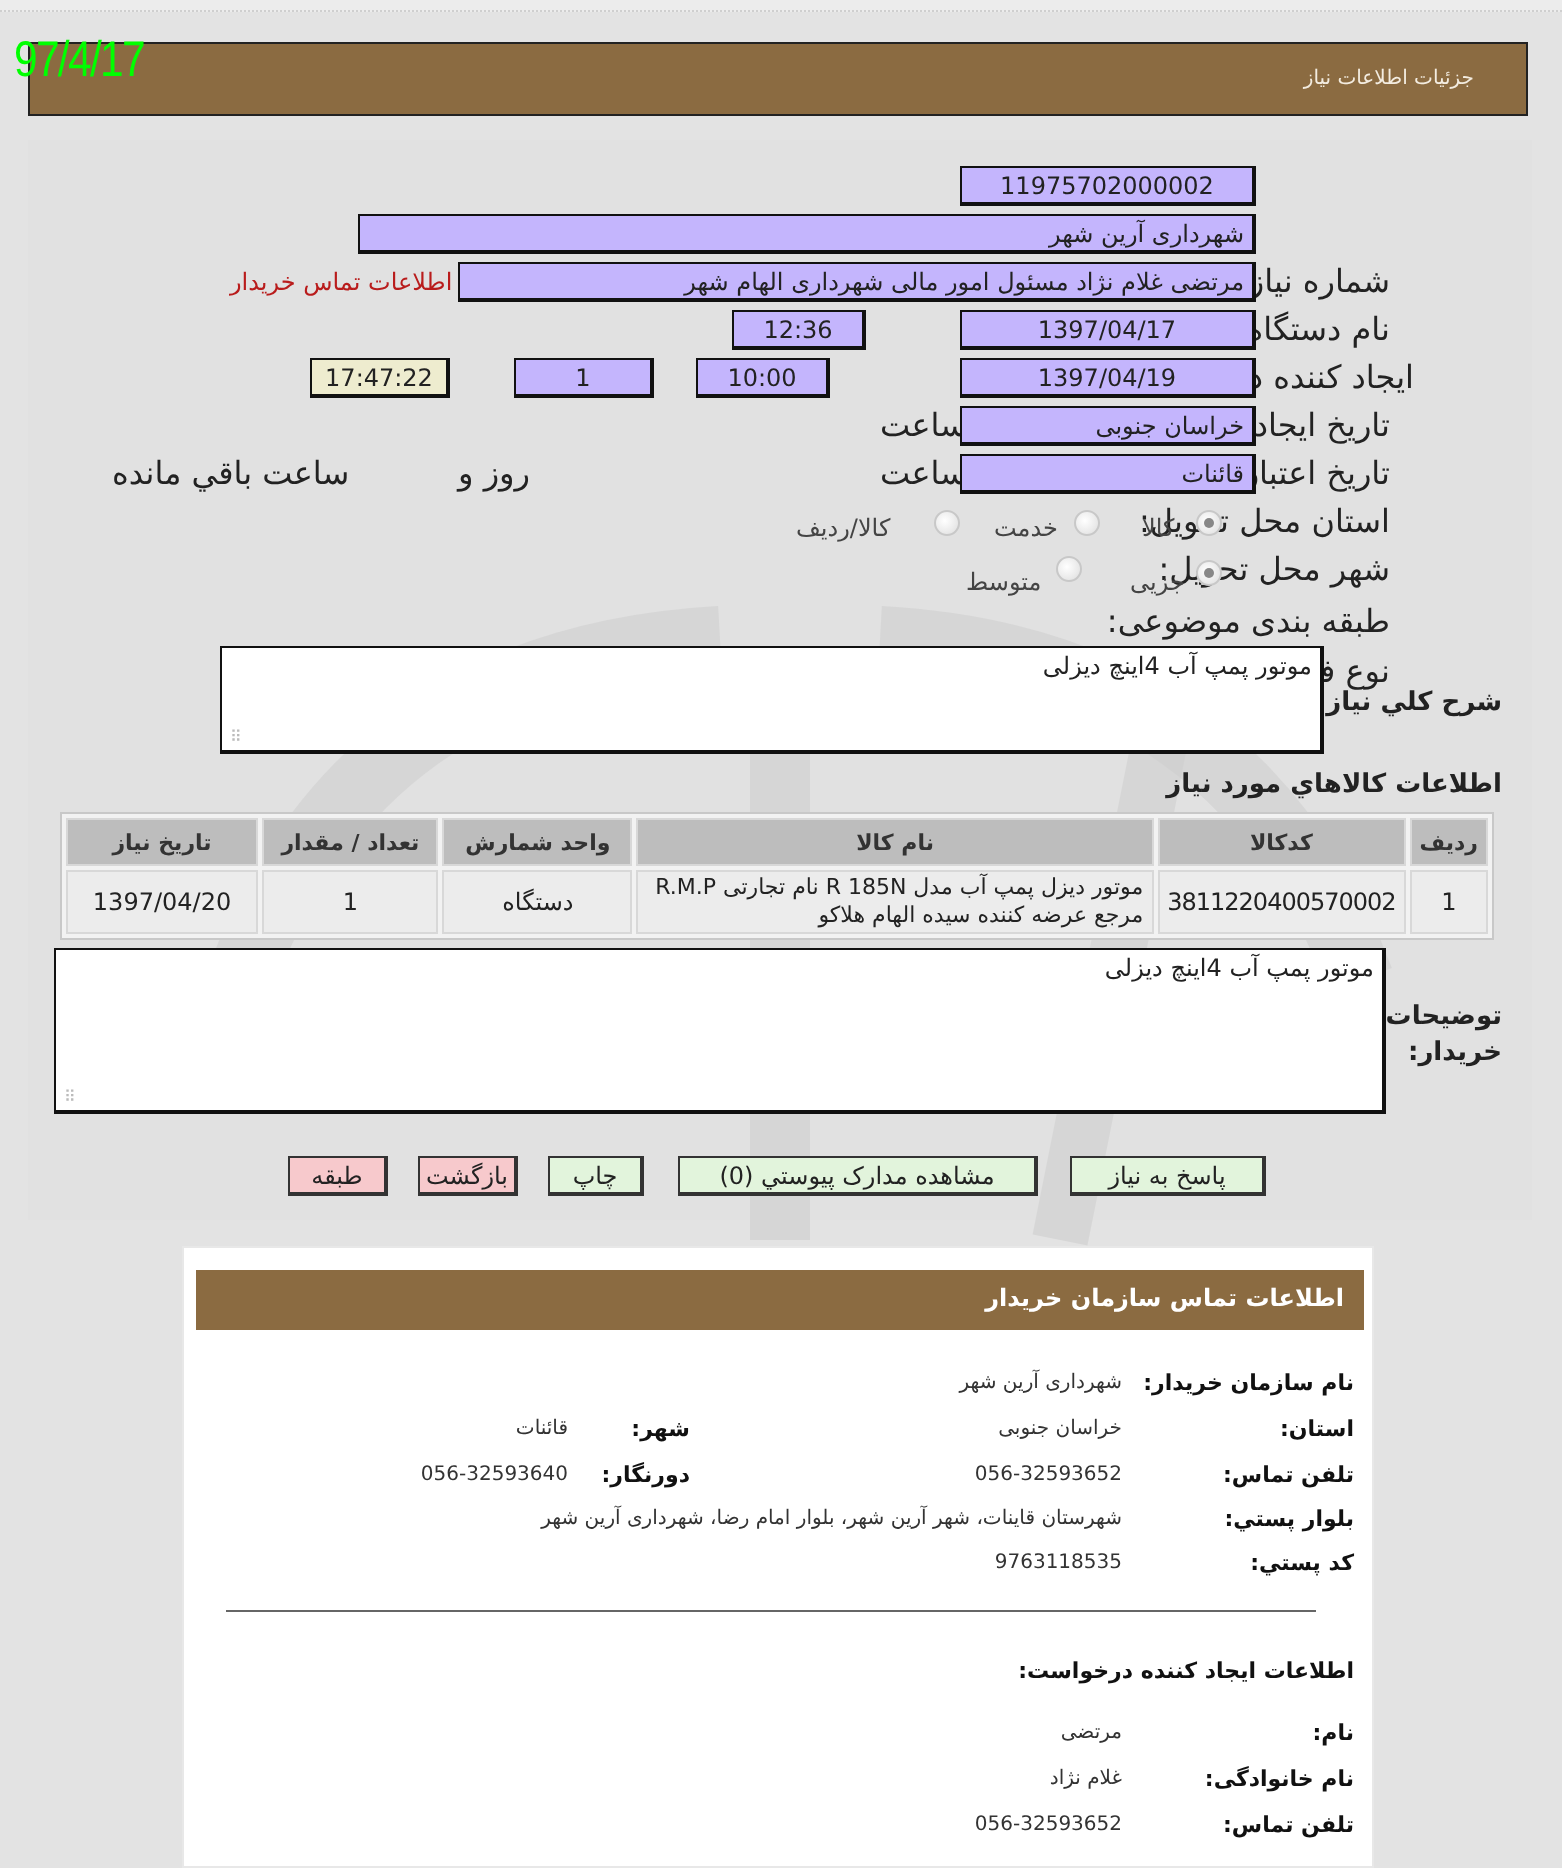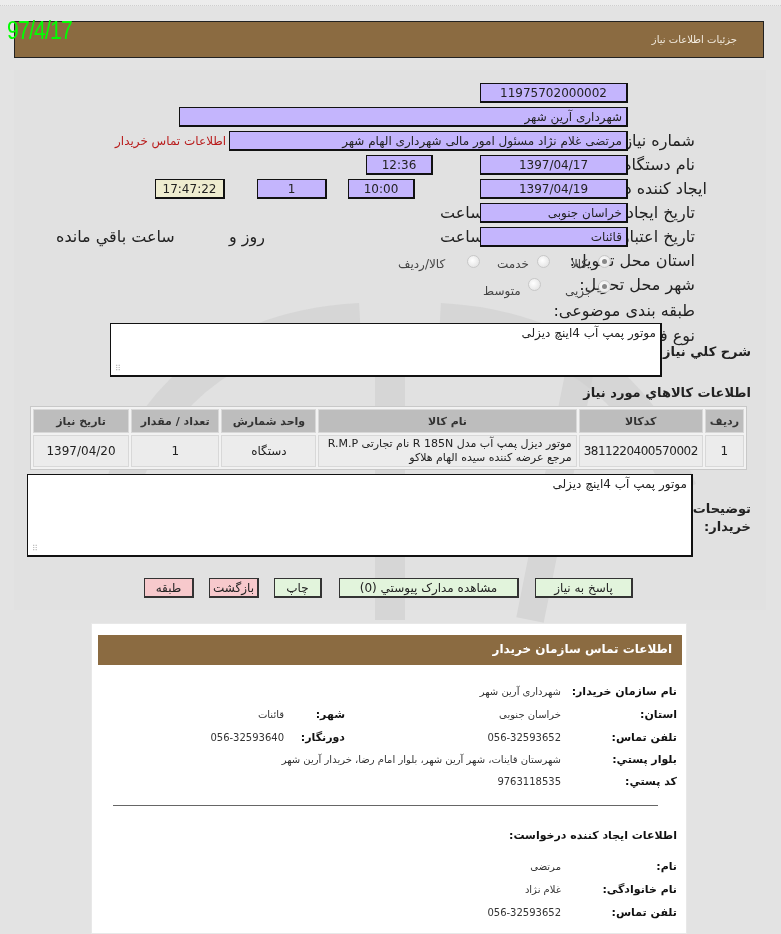"شهرستان قاینات، شهر آرین شهر،" span.c-value { text: خریدار -> شهرداری }
